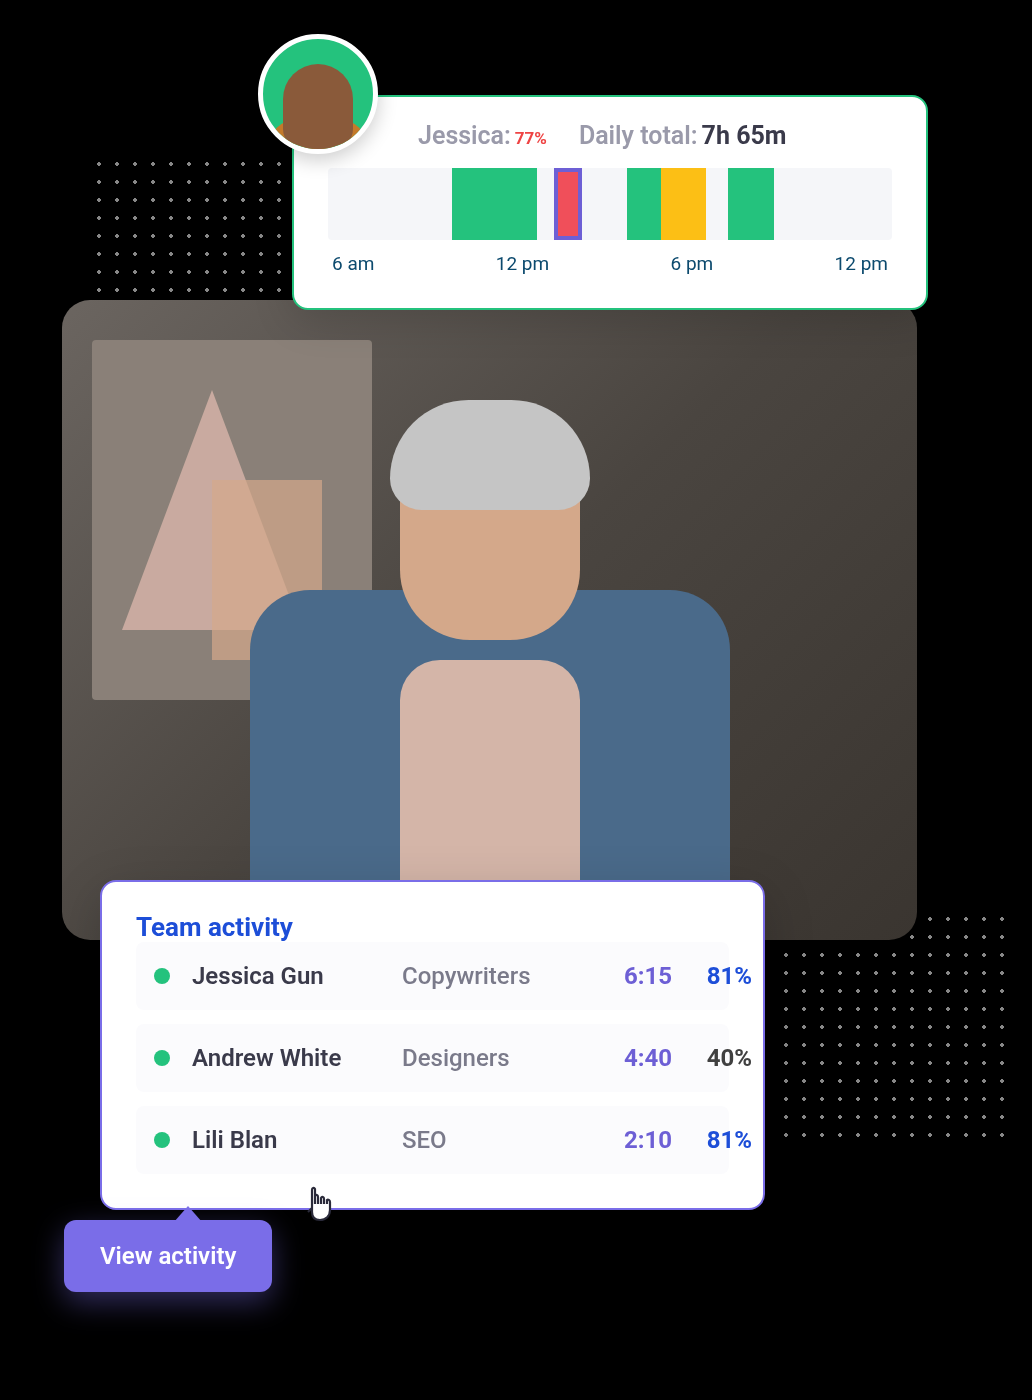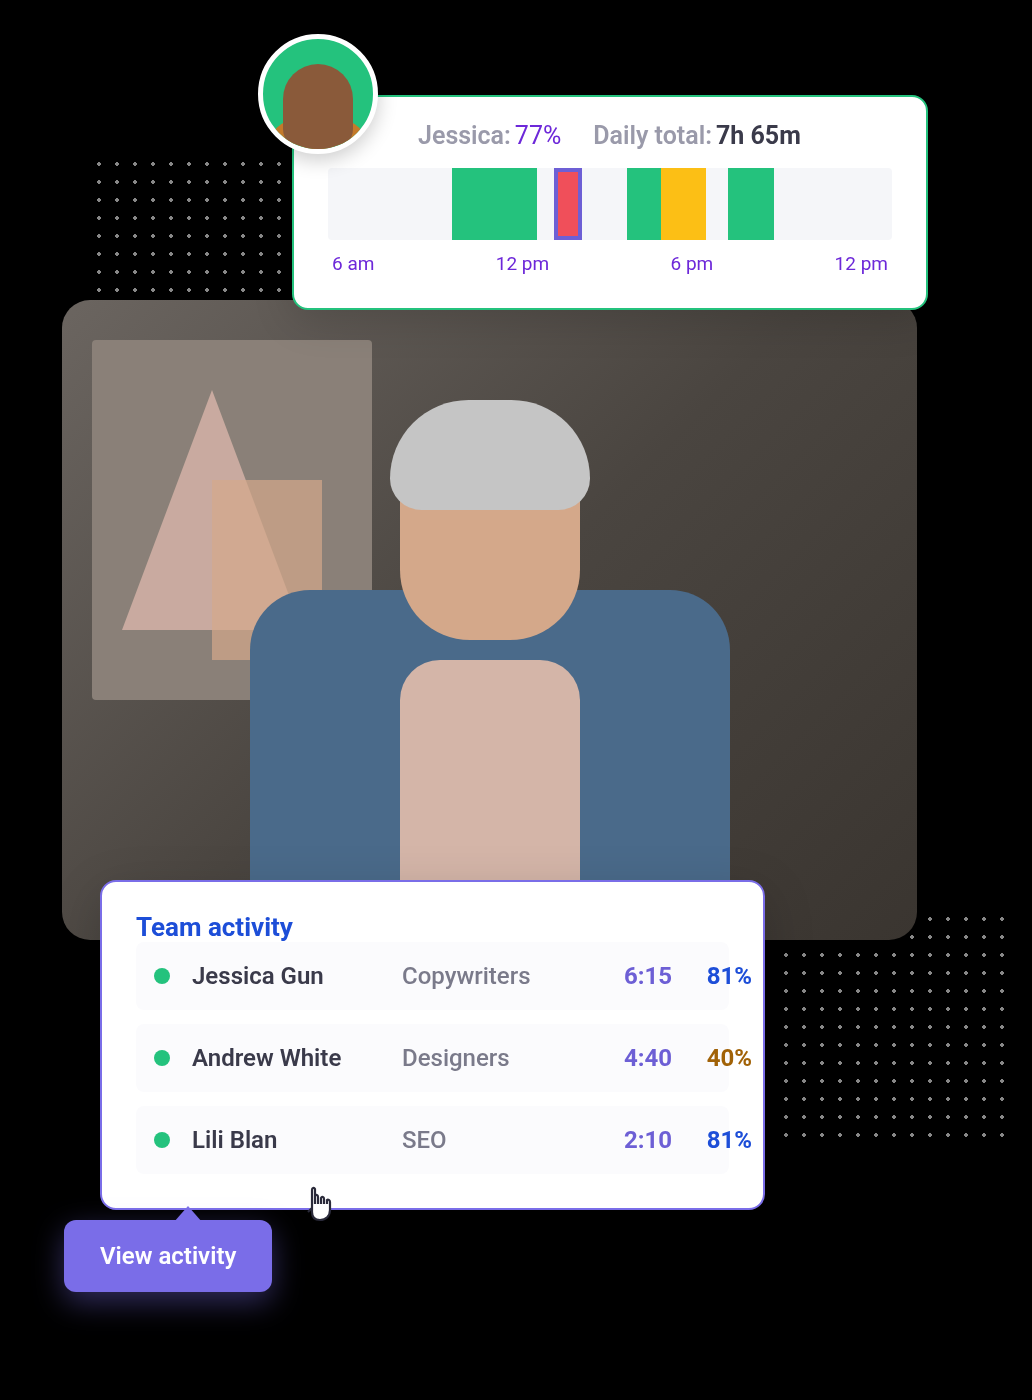"77%" .activity-value-green { color: #6d28d9 -> #ef4444; font-size: 25px -> 17px; font-weight: 400 -> 700 }
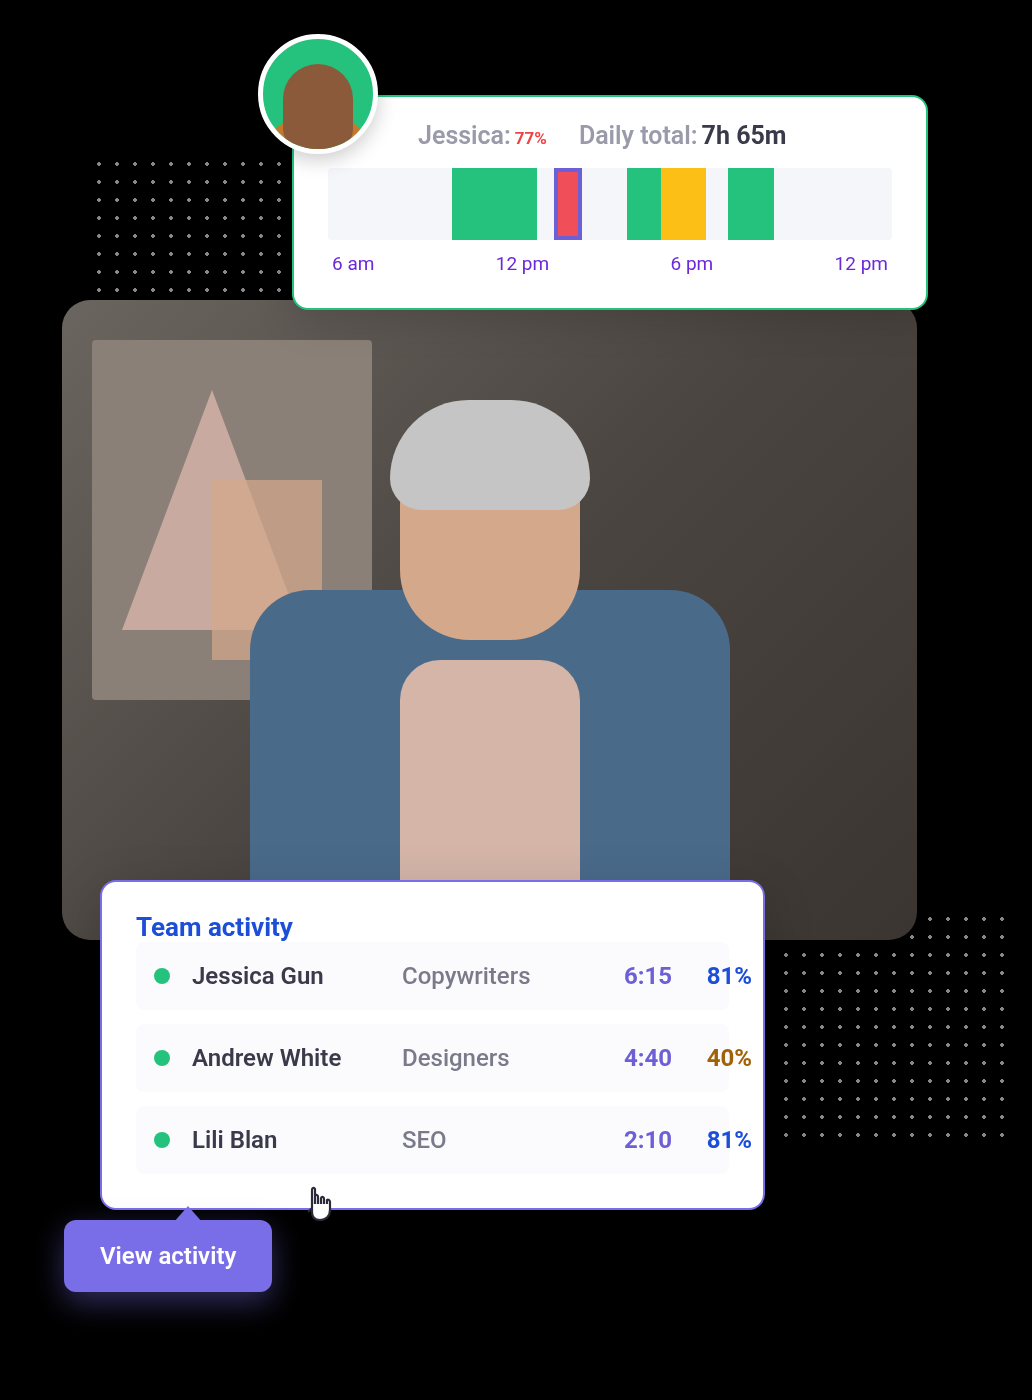"6 am" .timeline-labels { color: #6d28d9 -> #0c4a6e }
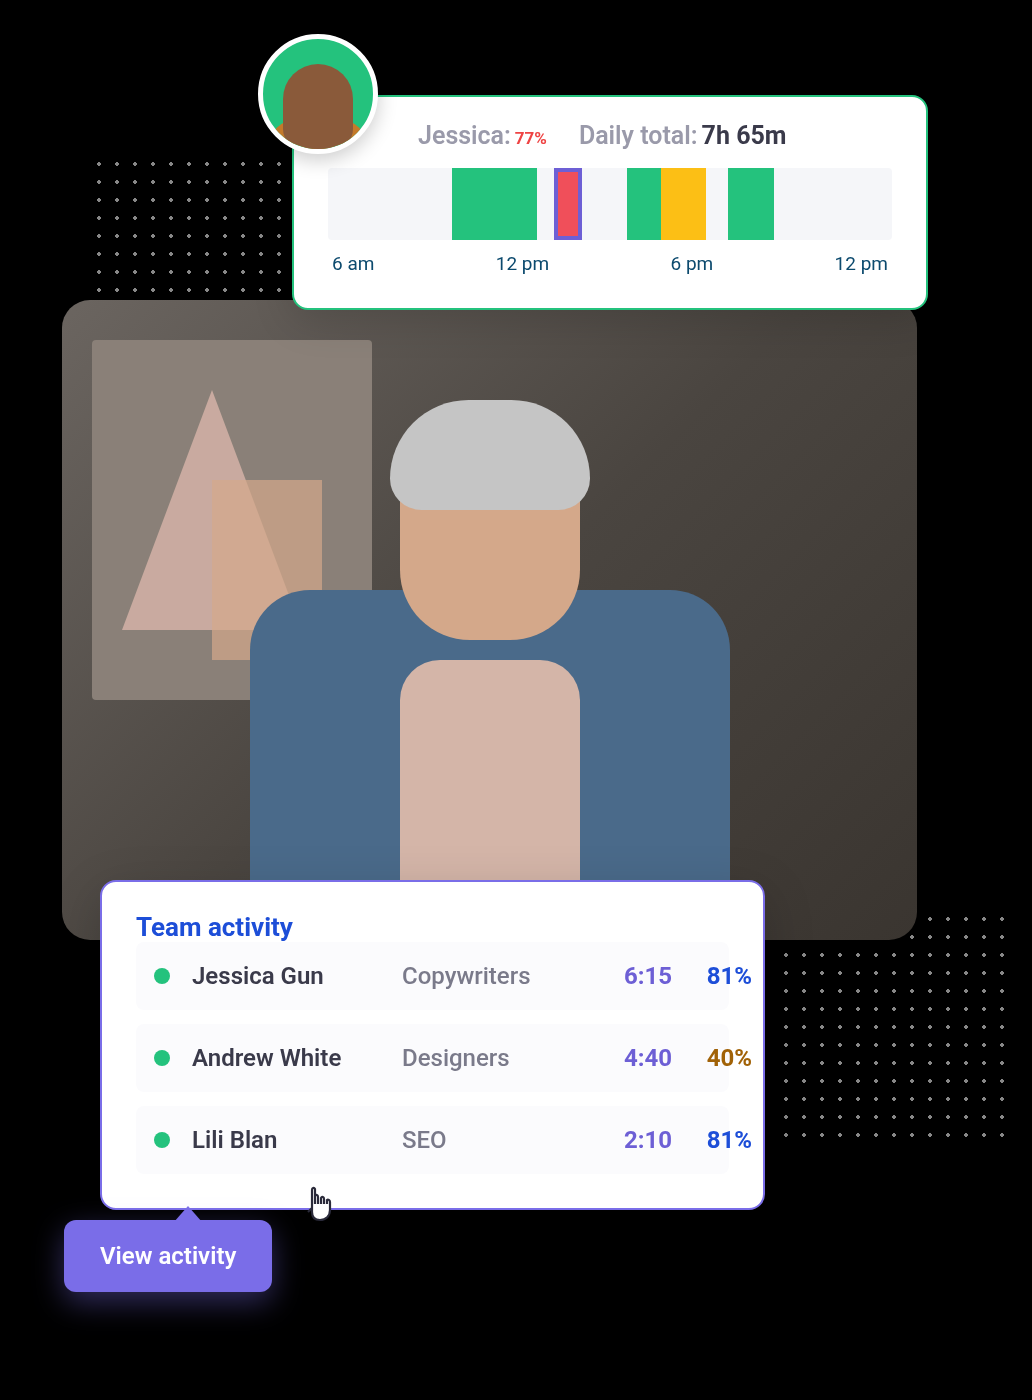"40%" .member-pct-yellow { color: #a16207 -> #404040 }
